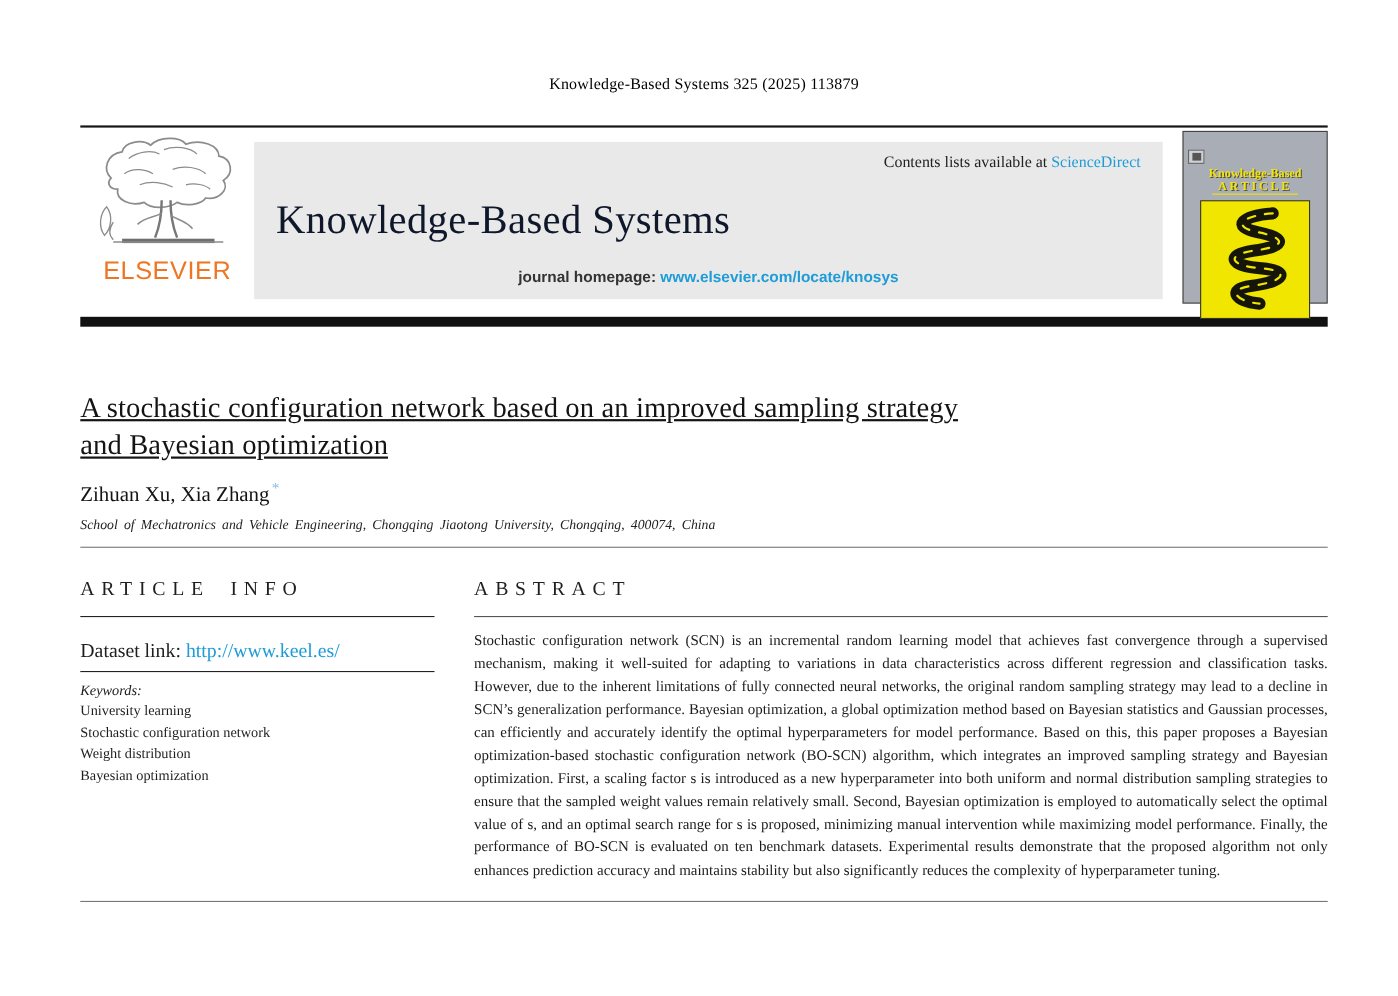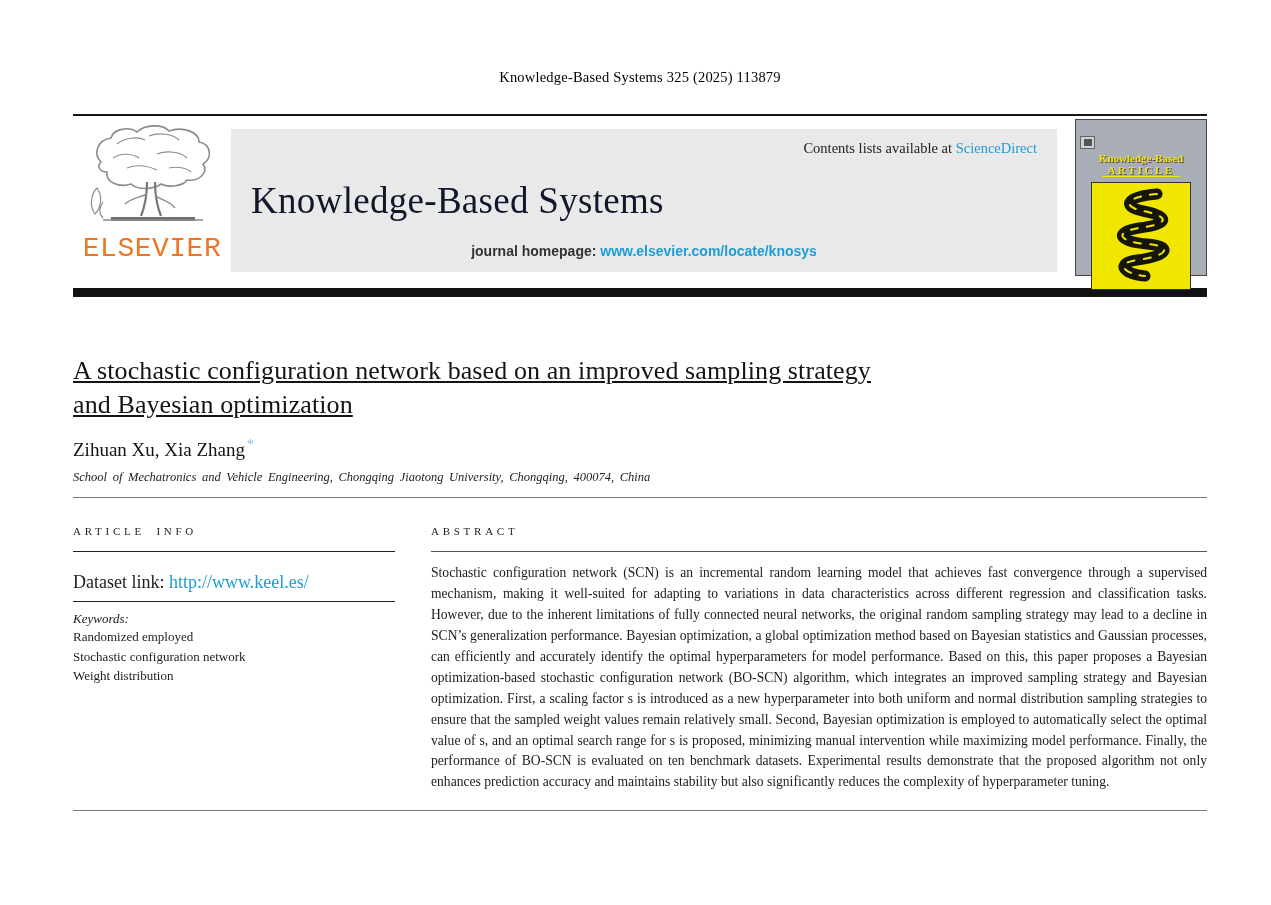"ELSEVIER" .elsevier-word { font-family: Liberation Mono, monospace -> Liberation Sans, sans-serif; font-size: 28px -> 23px }
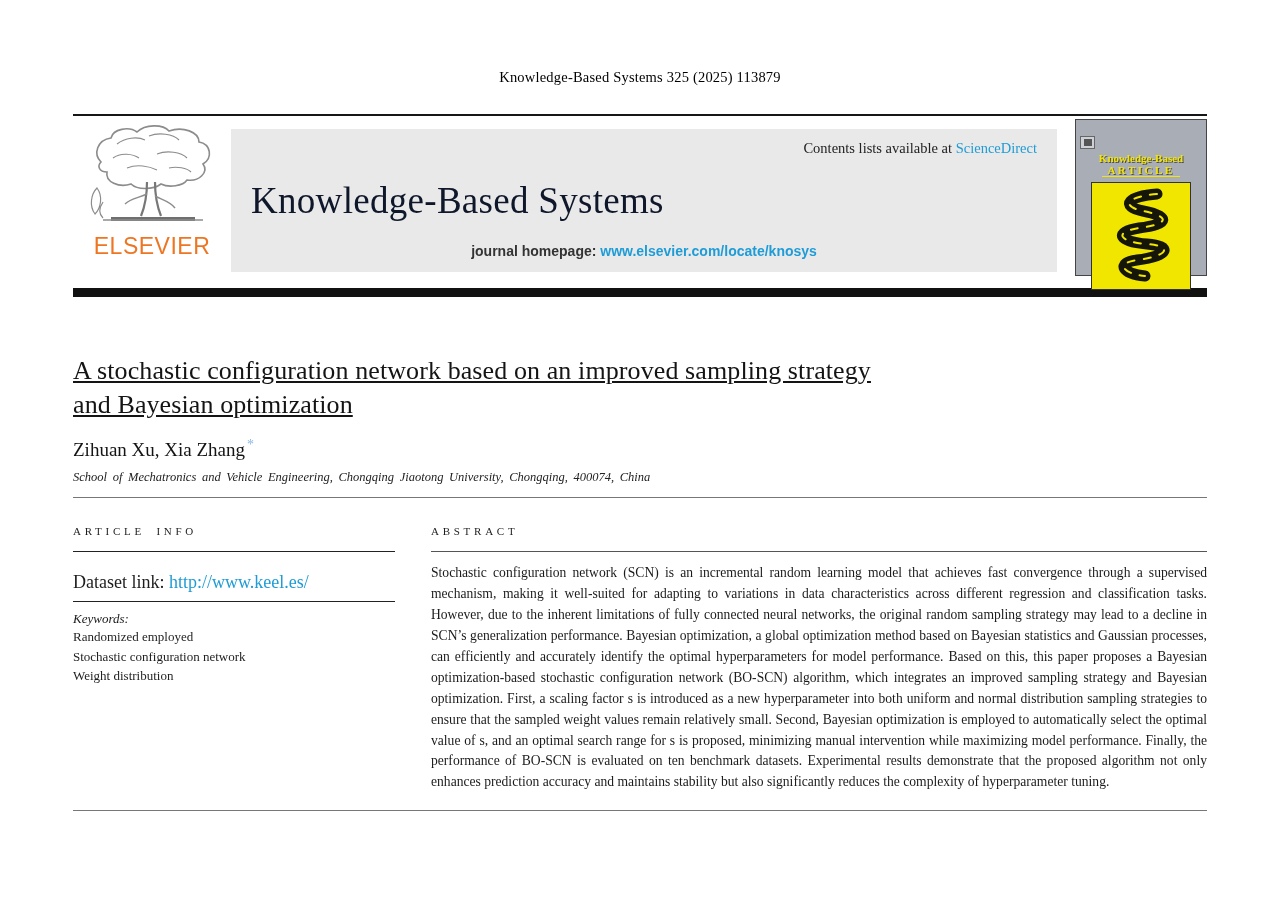"ARTICLE INFO" .section-heading { font-size: 11px -> 18px }
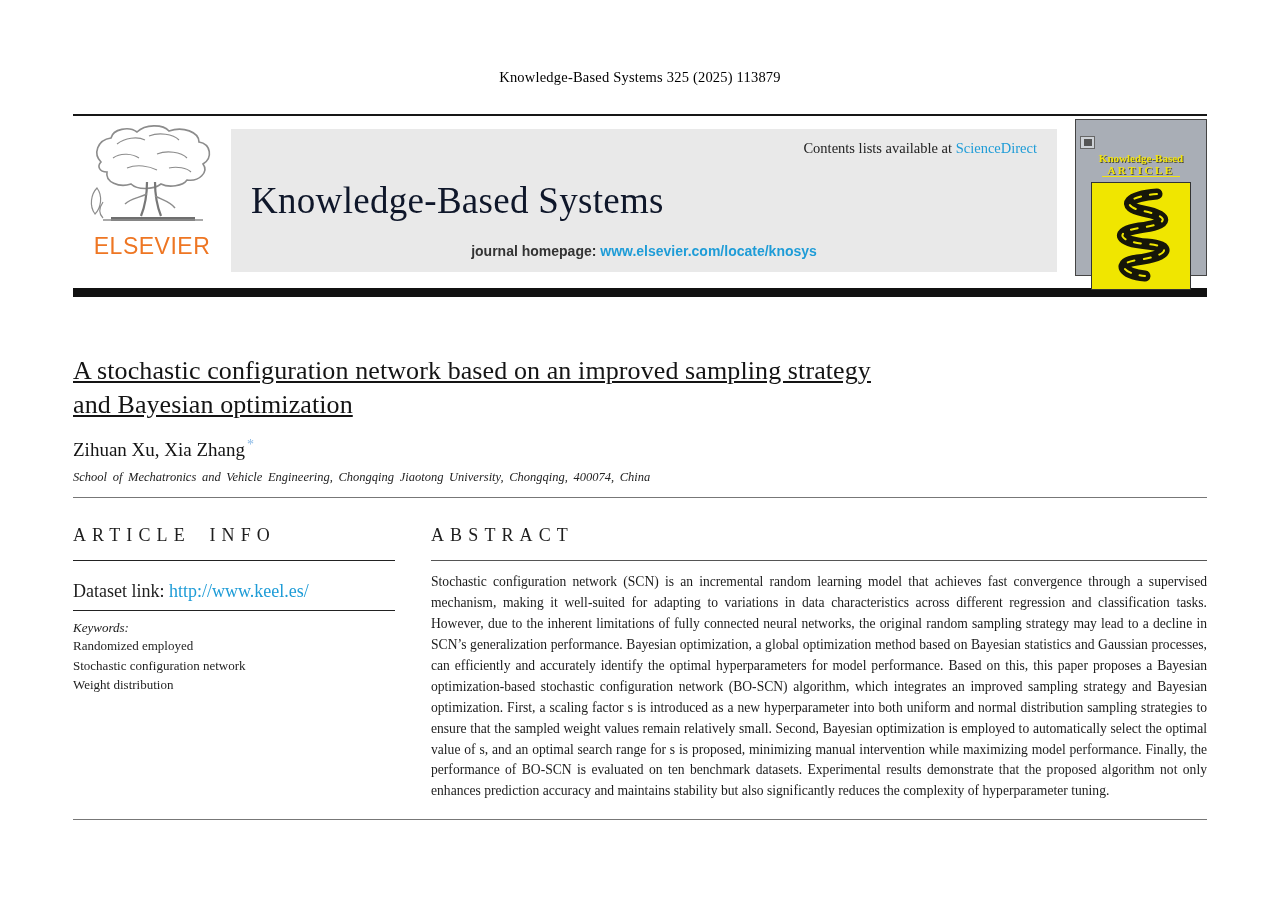"Randomized employed" div.keyword { text: Randomized employed -> University learning }
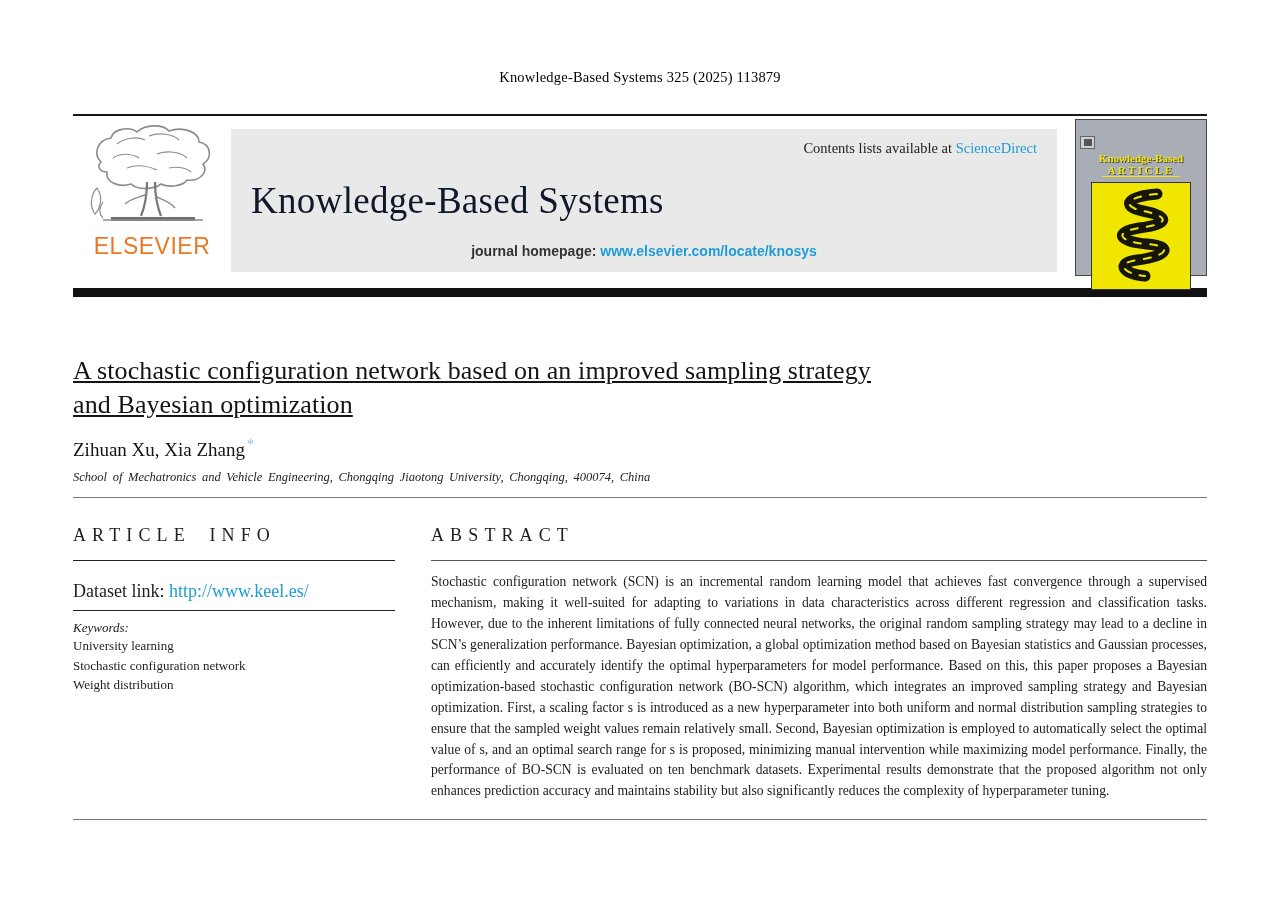"Bayesian optimization" div.keyword { html: none -> <div>Bayesian optimization</div> }
